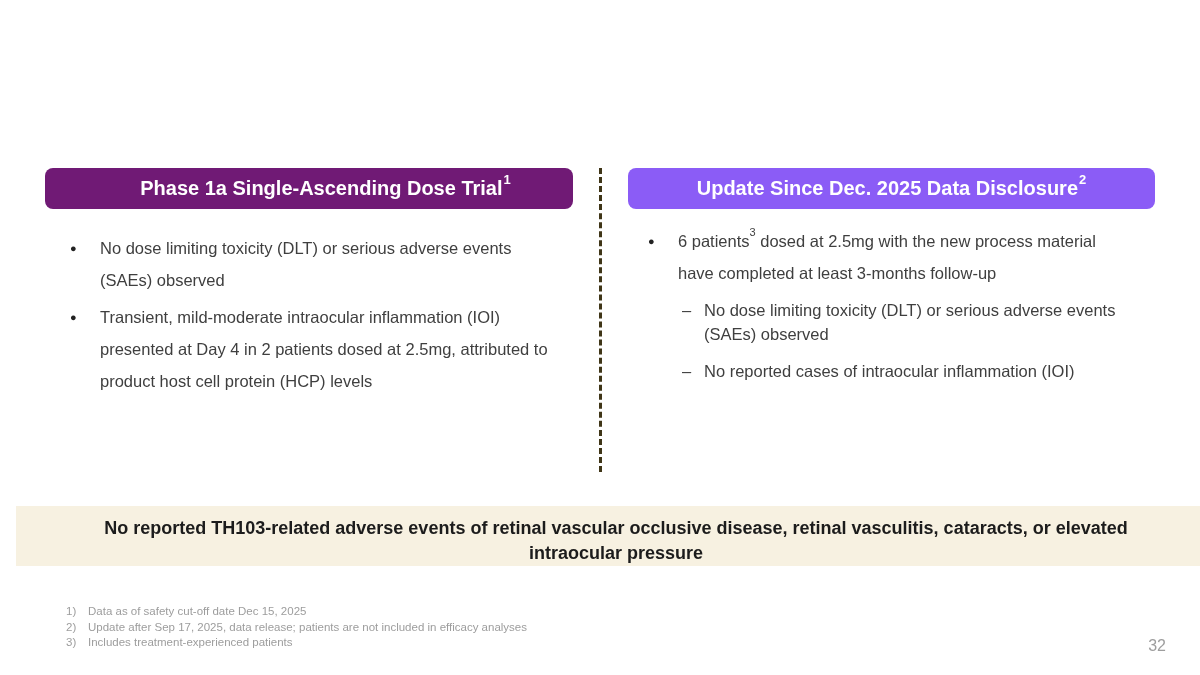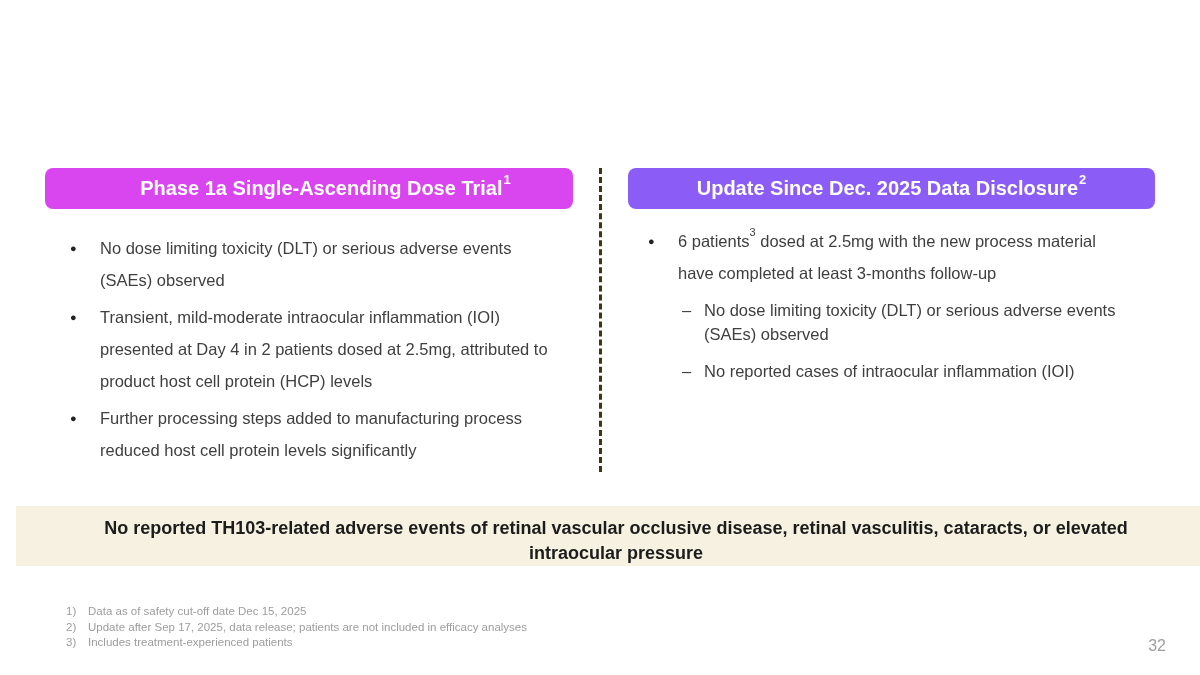"Phase 1a Single-Ascending Dose Trial" .col-header.left { background: #d946ef -> #701a75 }
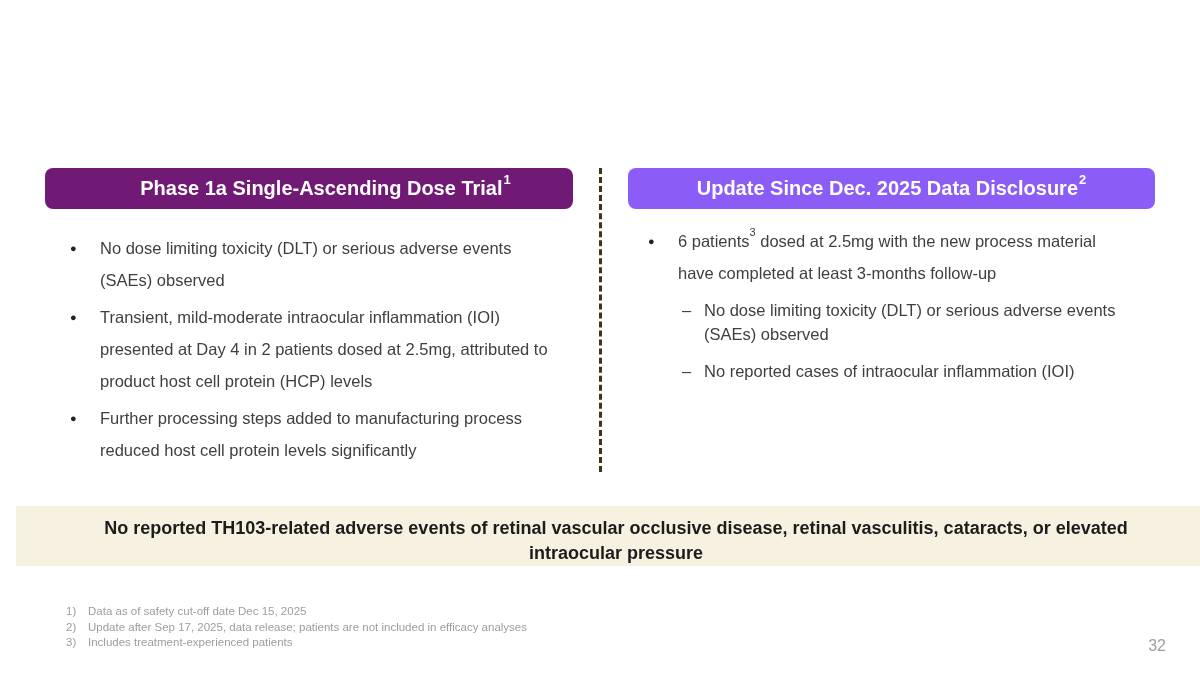"Further processing steps added to" li { html: <li> <span></span> <span>Further processing steps added to manufacturing process reduced host cell protein levels significantly</span> </li> -> none }
